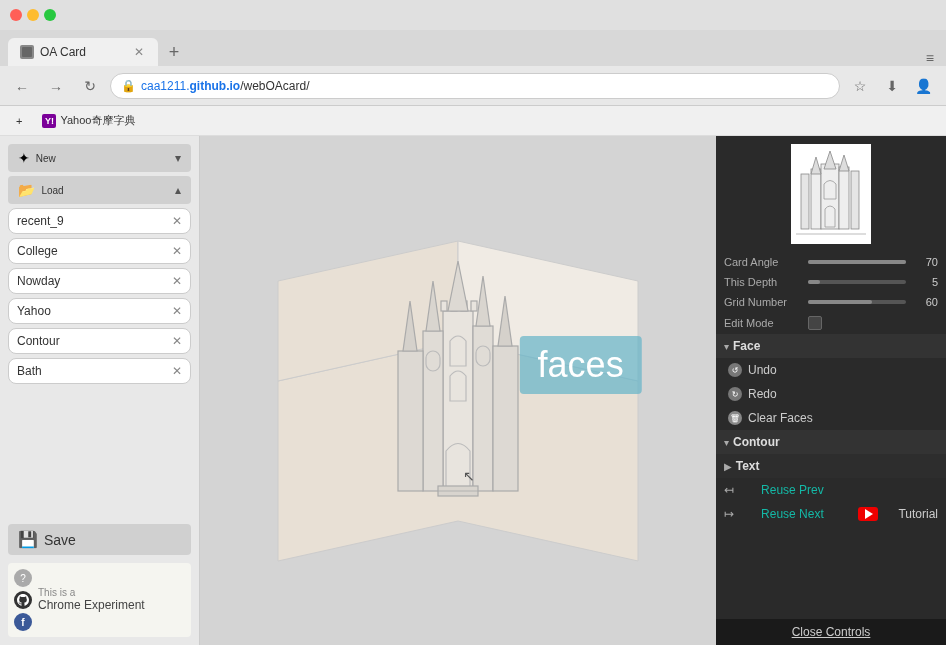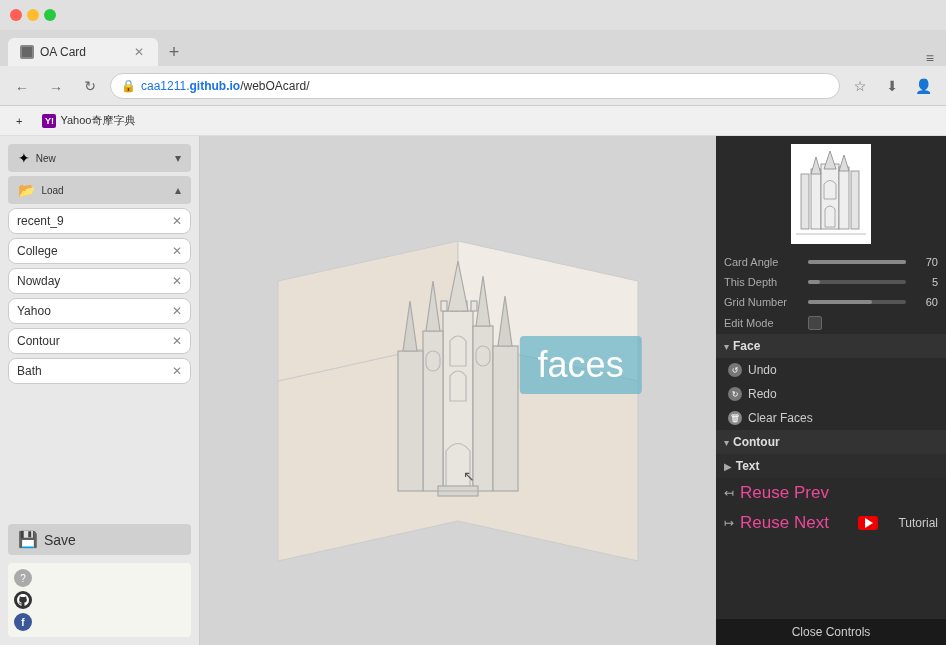"Reuse Prev" .reuse-label { color: #ec4899 -> #14b8a6; font-size: 17px -> 12px; margin-left: none -> 21px }
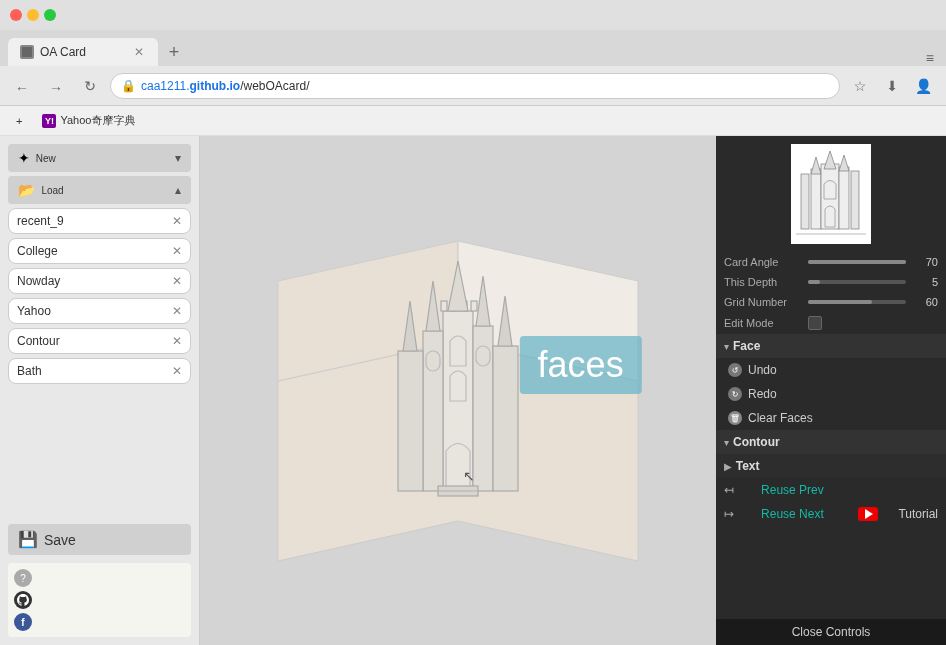"This is a" div { html: none -> <div> <div>This is a</div> <div>Chrome Experiment</div> </div> }
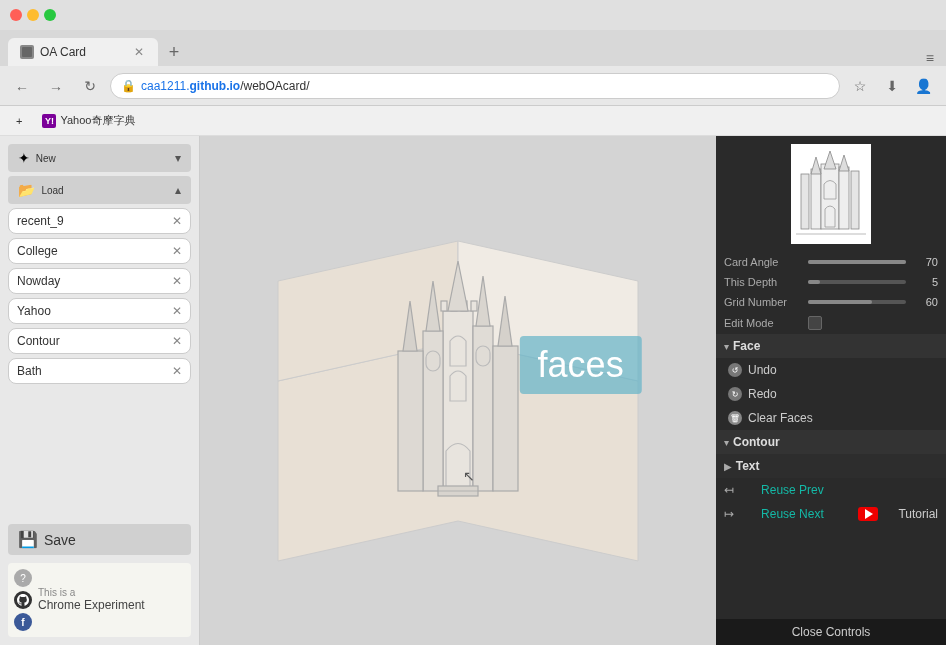"Close Controls" .close-controls-btn { text-decoration: none -> underline }
